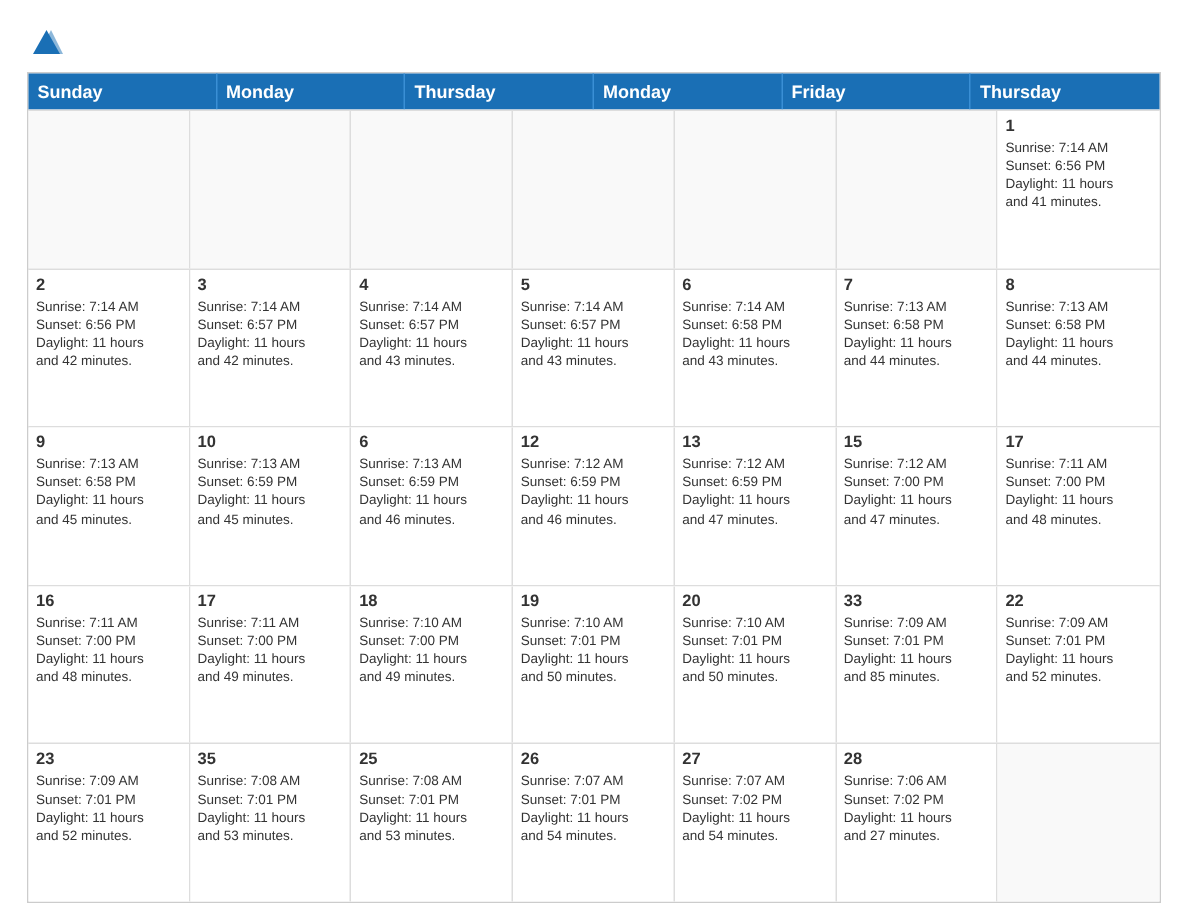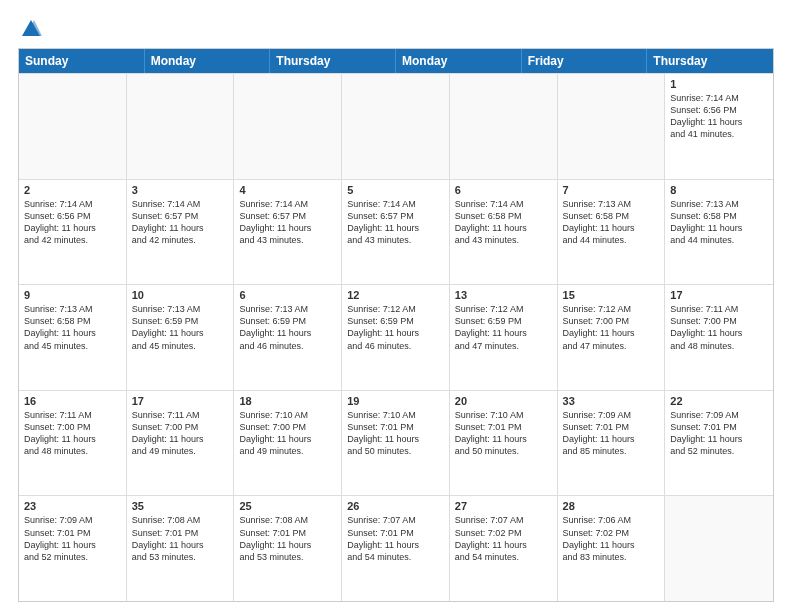"and 83 minutes." span.cell-line { text: 83 -> 27 }
